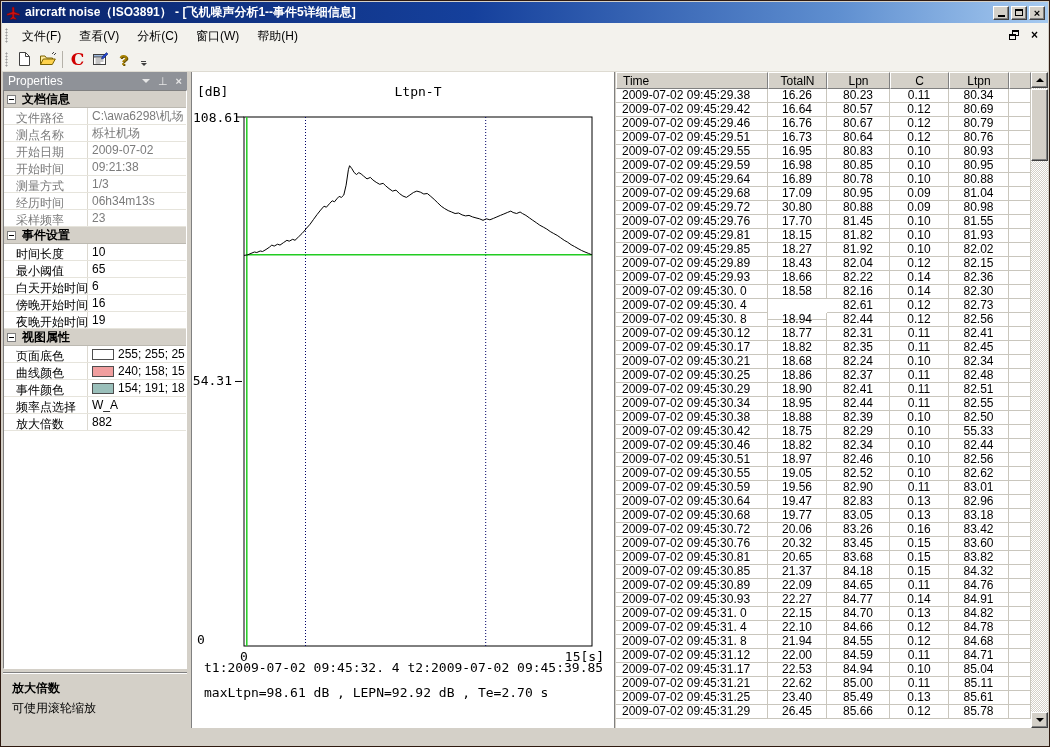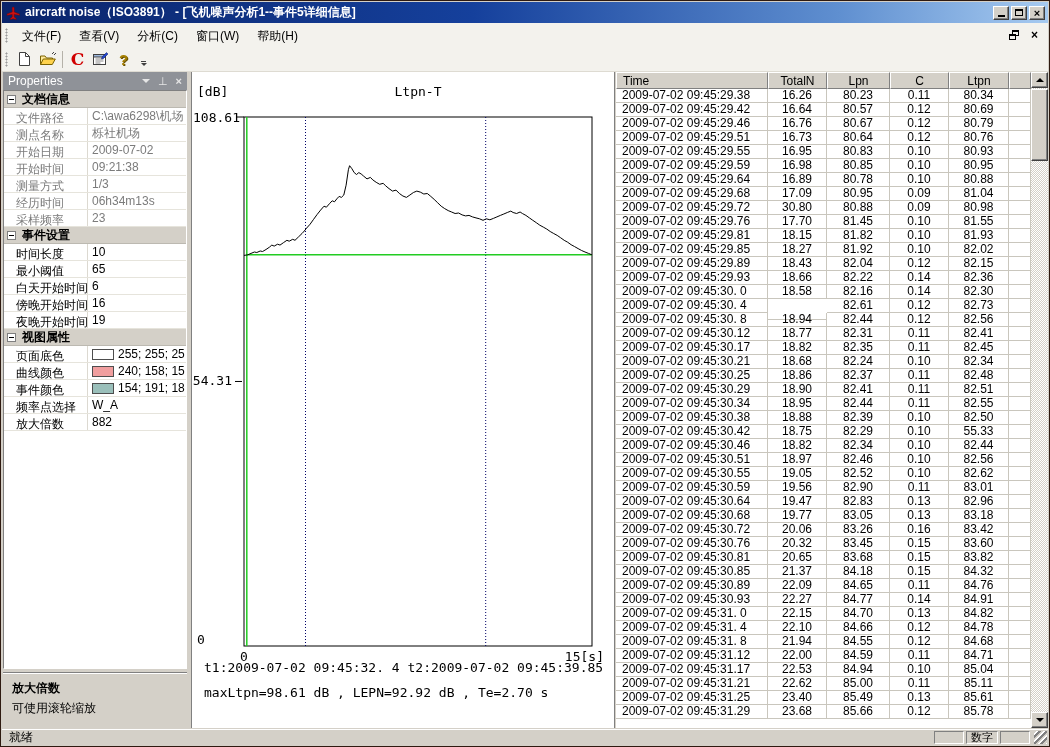"23.68" div.td { text: 23.68 -> 26.45 }
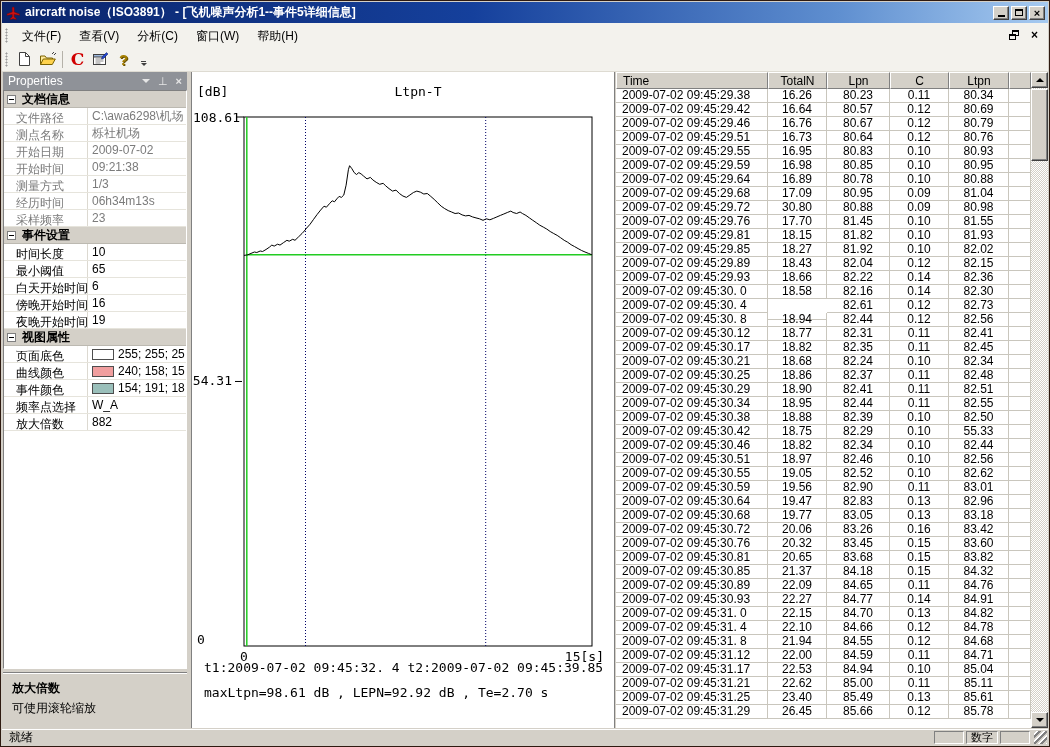"就绪" div.statusbar { html: <div> <span>就绪</span> <span> <span></span> <span>数字</span> <span></span> </span> <span></span> </div> -> none }
